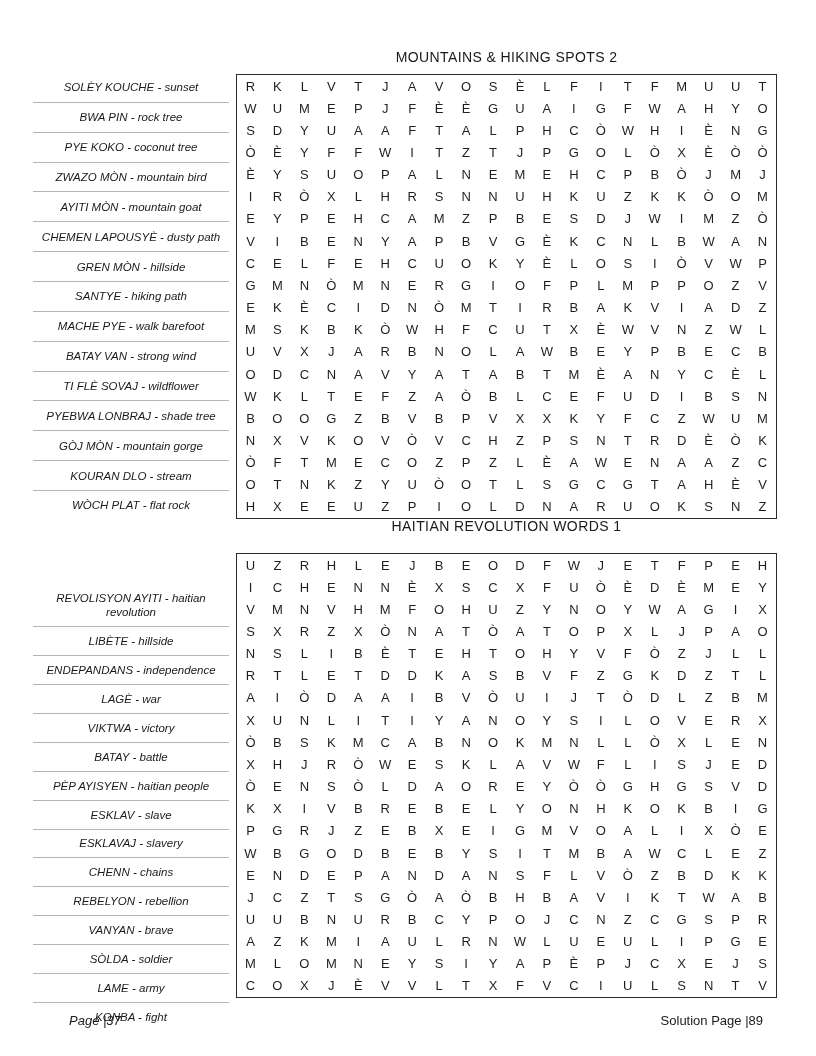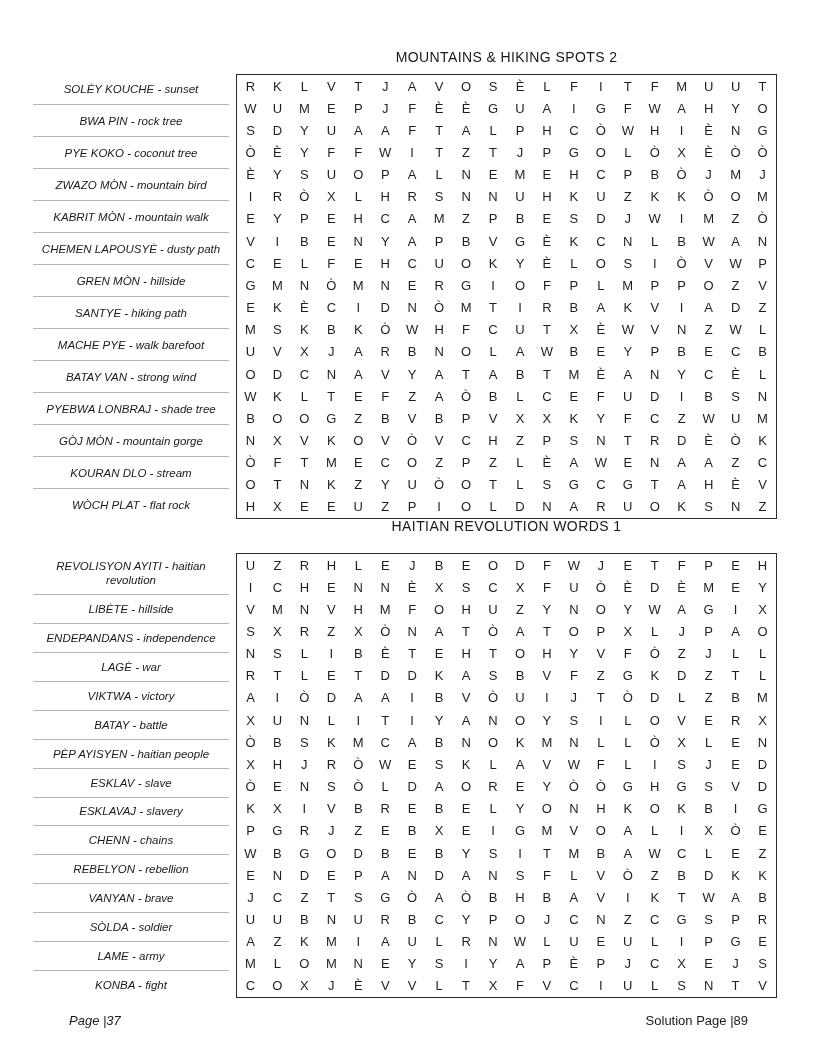"KABRIT MÒN - mountain walk" div.word-item { text: KABRIT MÒN - mountain walk -> AYITI MÒN - mountain goat }
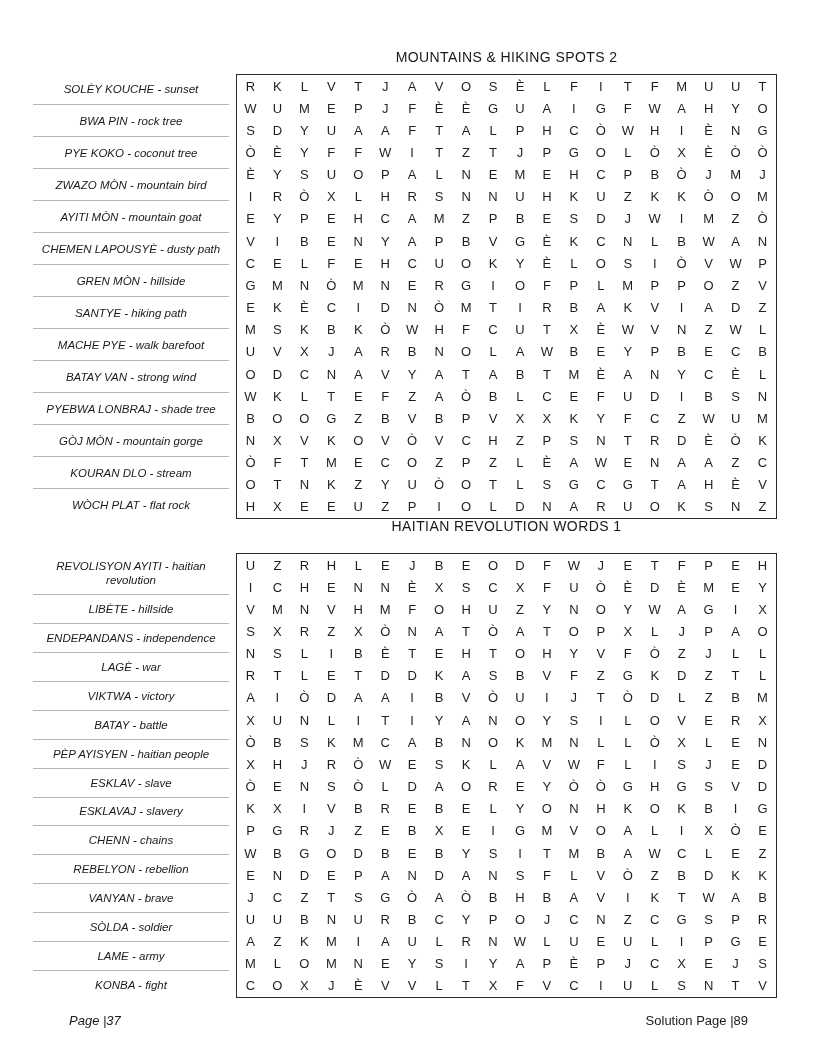"TI FLÈ SOVAJ - wildflower" div.word-item { html: none -> <div>TI FLÈ SOVAJ - wildflower</div> }
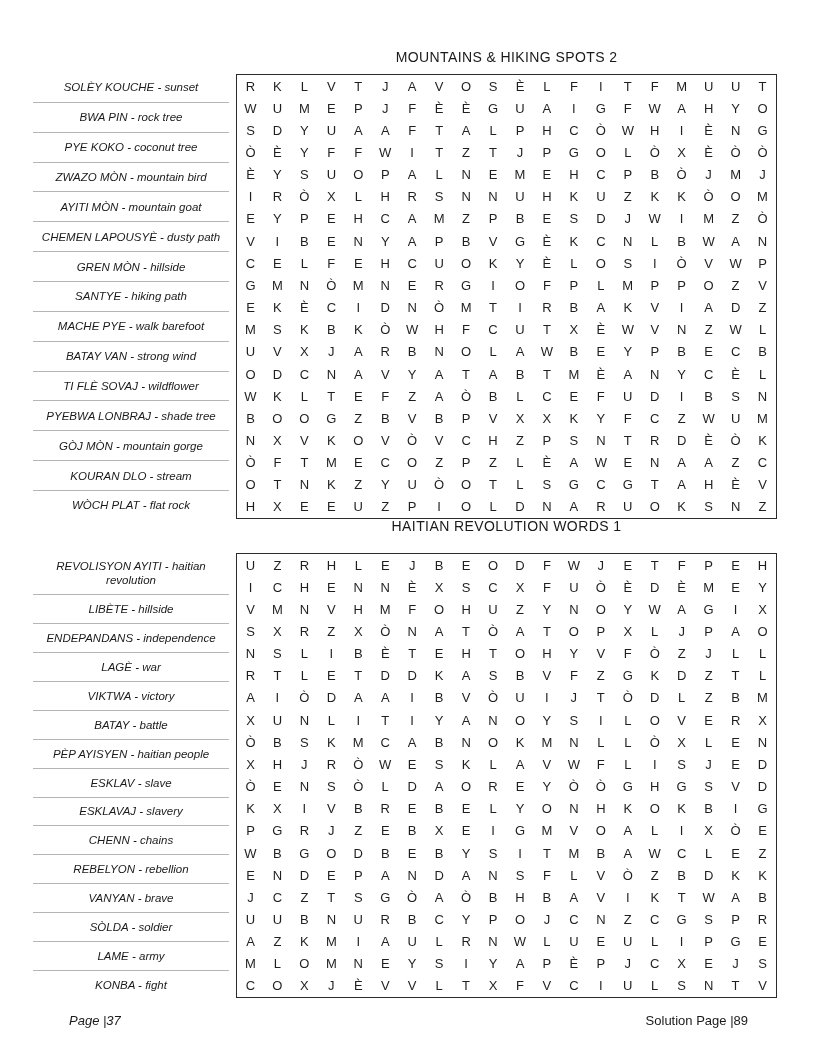"REVOLISYON AYITI - haitian revolution" #list-2 { top: 552px -> 584px }
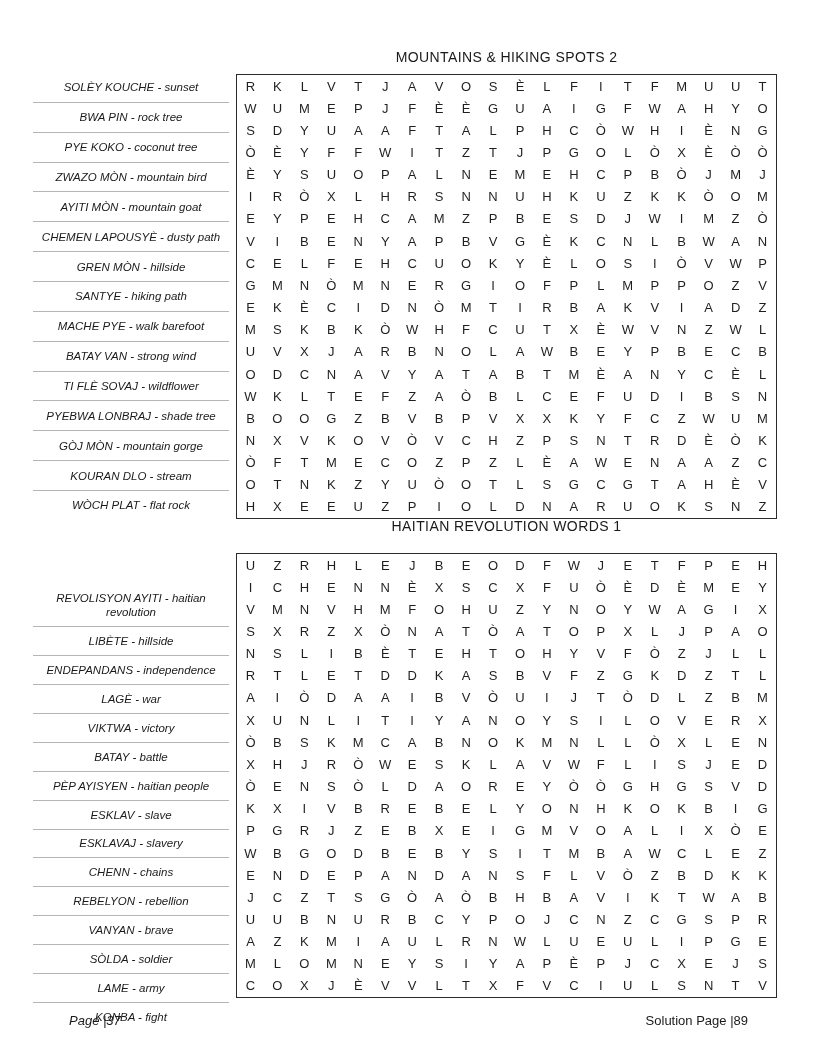"Solution Page |89" #footer-right { right: 68px -> 53px }
